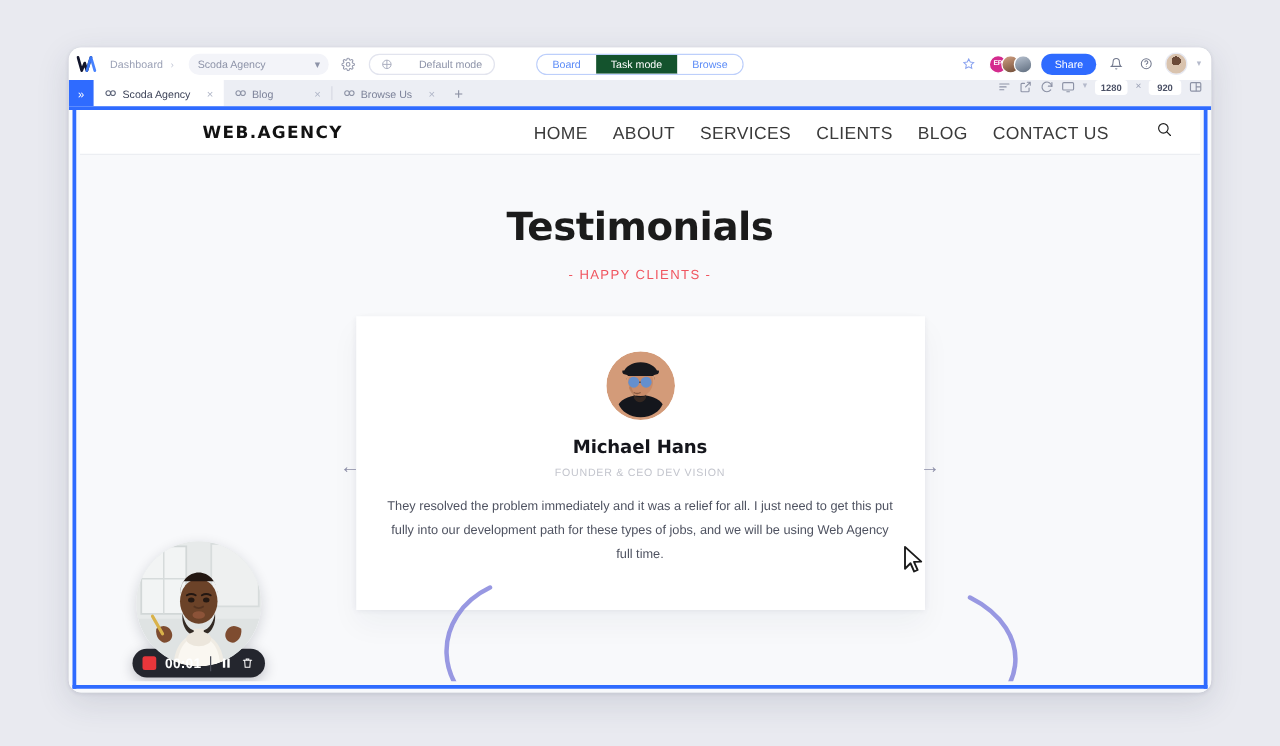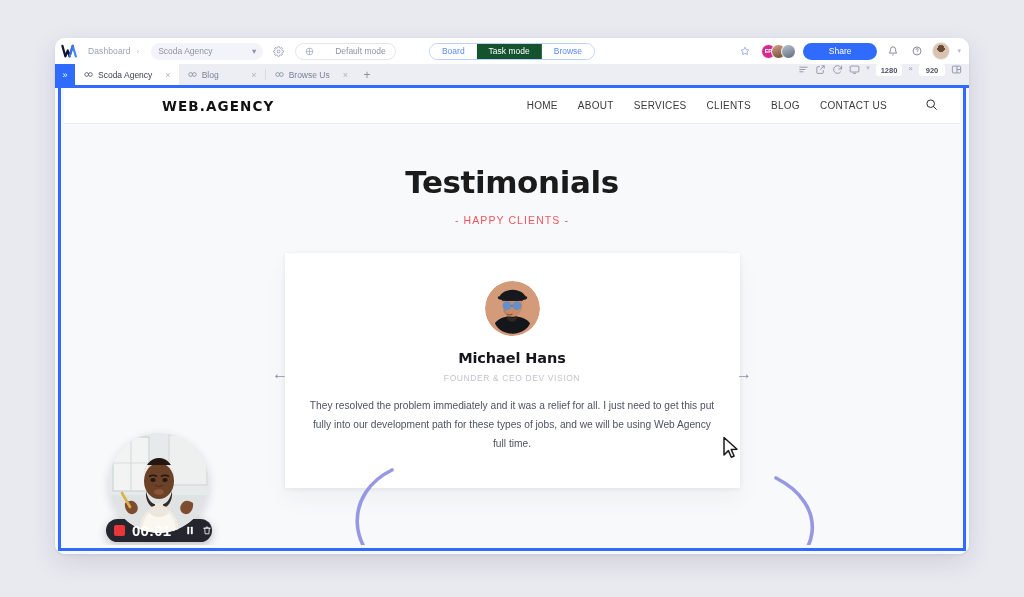"Share" .share-btn { padding: 0 26px -> 0 11px }
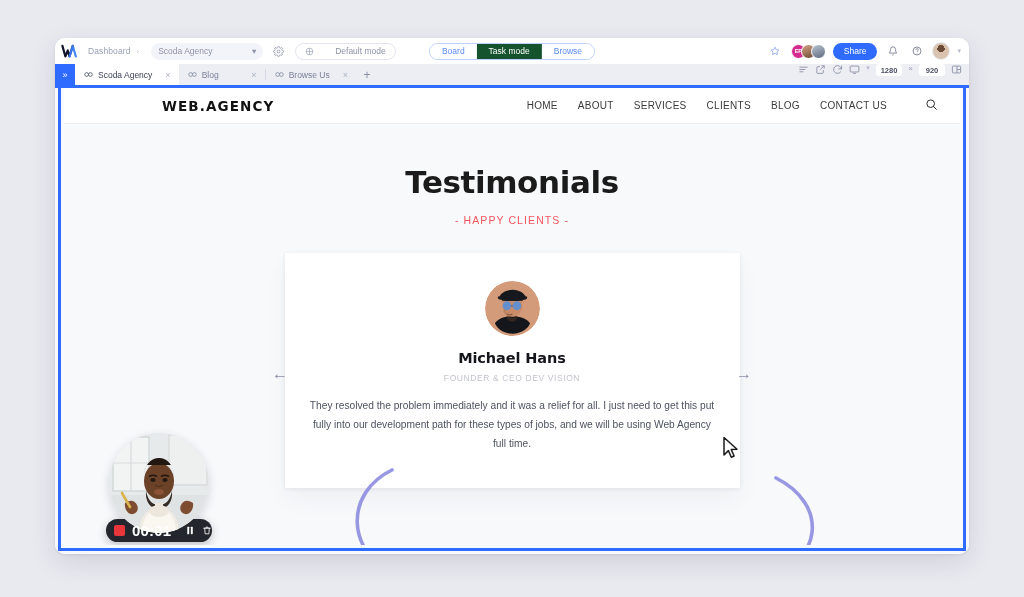"HOME" .site-nav a { font-size: 10px -> 14px }
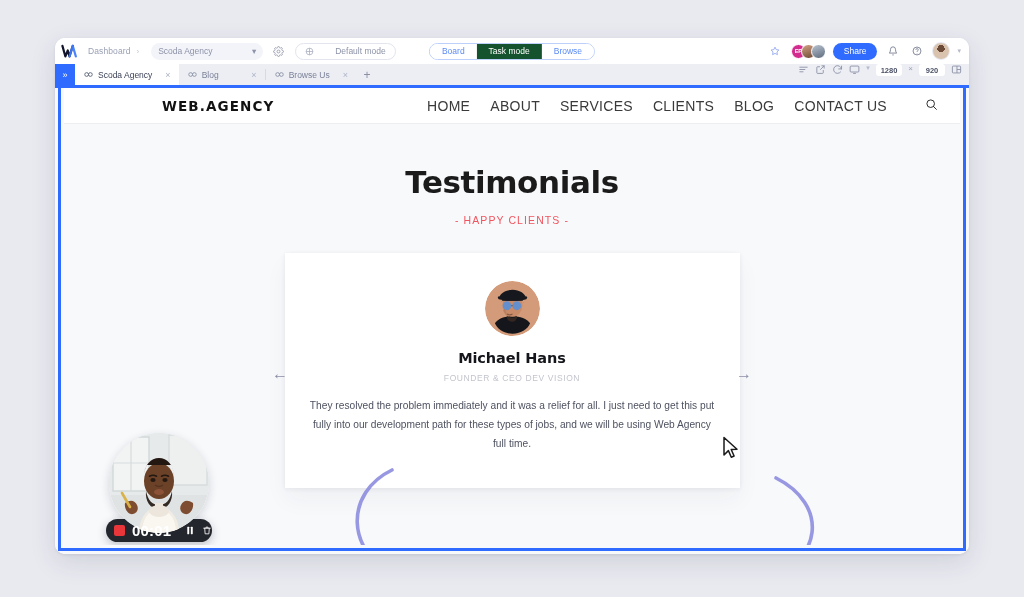"00:01" .rec-time { font-size: 15px -> 11px }
